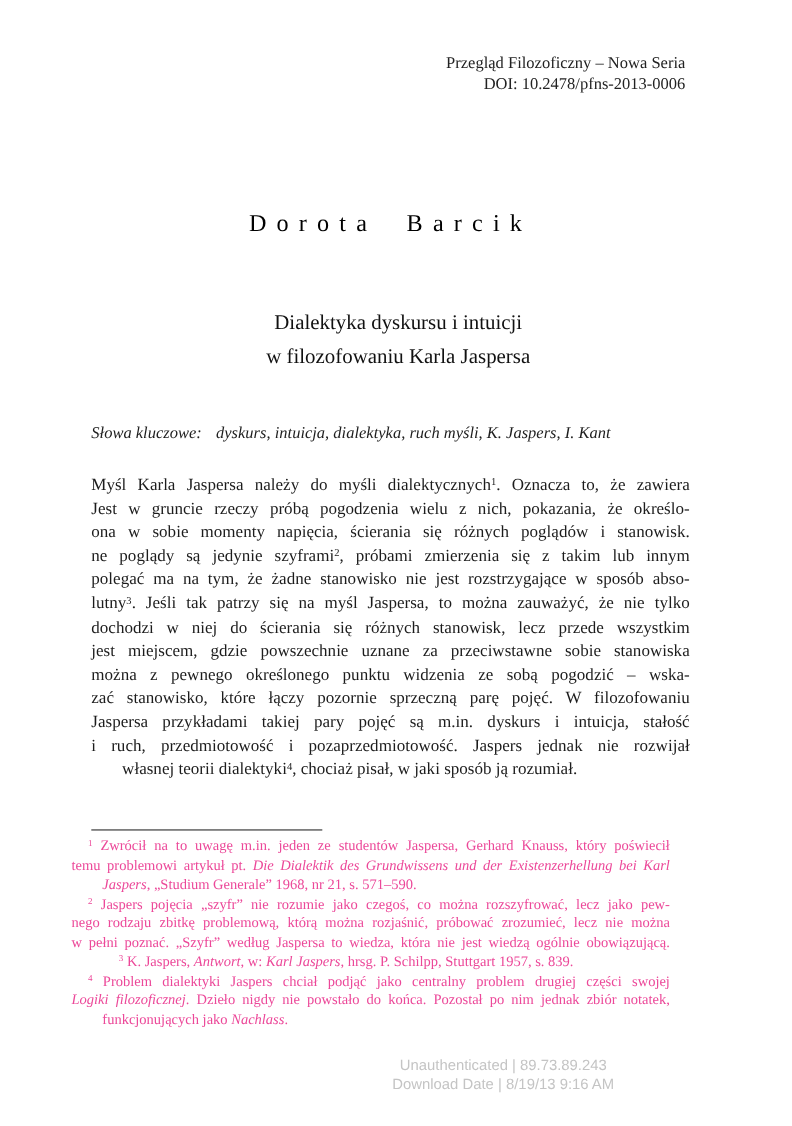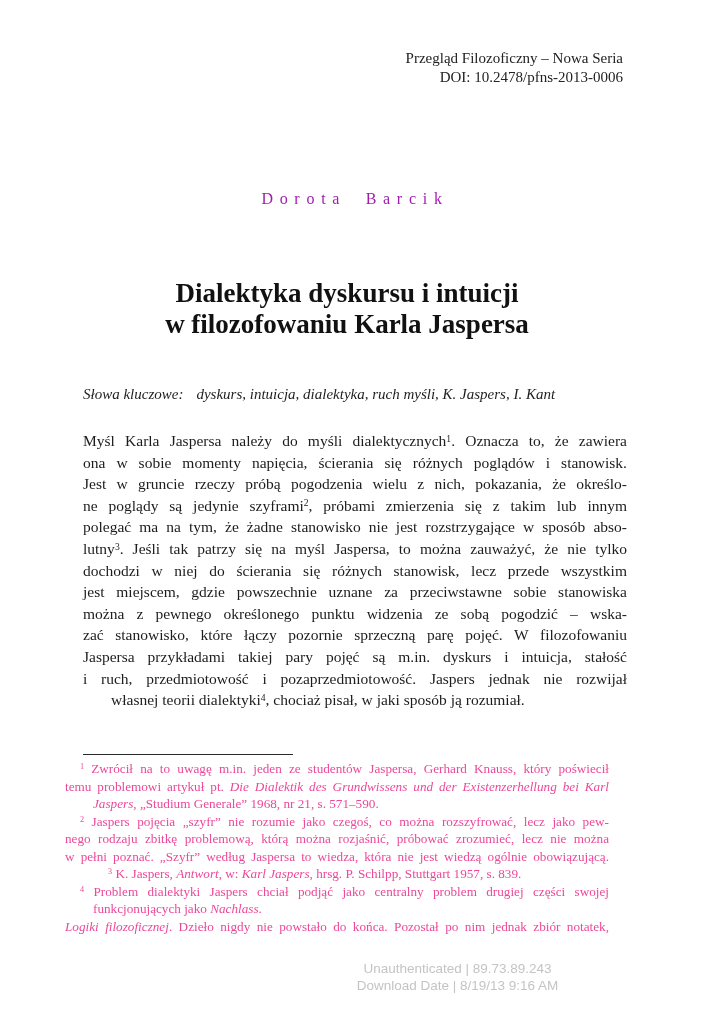"Dorota Barcik" .author { color: #a21caf -> #000000; font-size: 16px -> 22px }
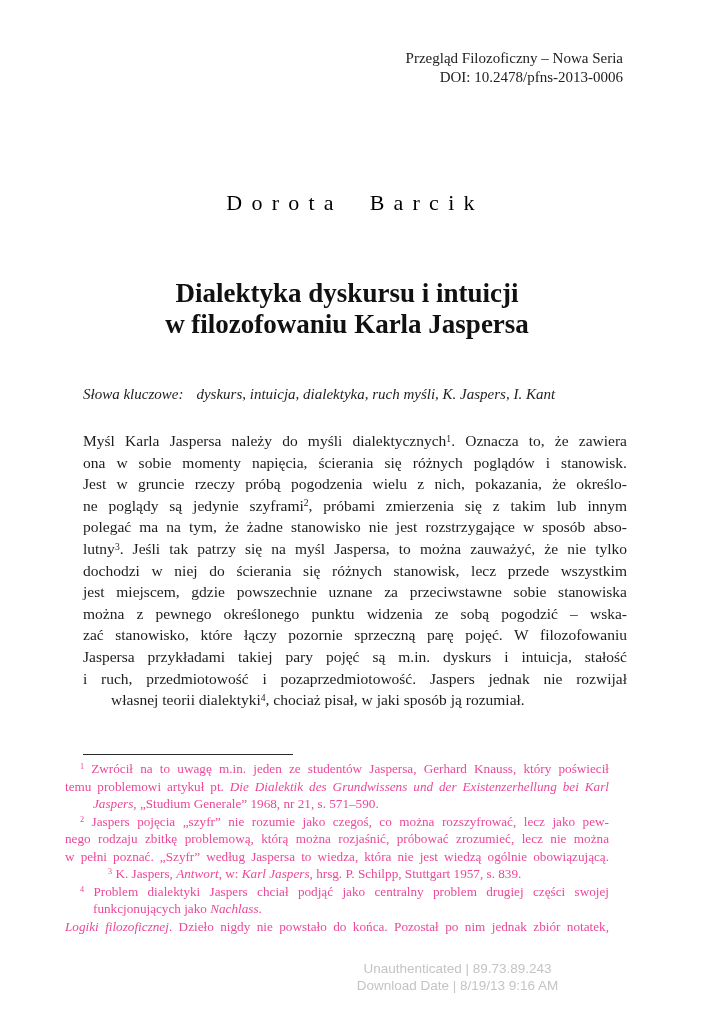"Dialektyka dyskursu i intuicji" .article-title { font-size: 27px -> 19px; font-weight: bold -> normal; left: 75px -> 90px }
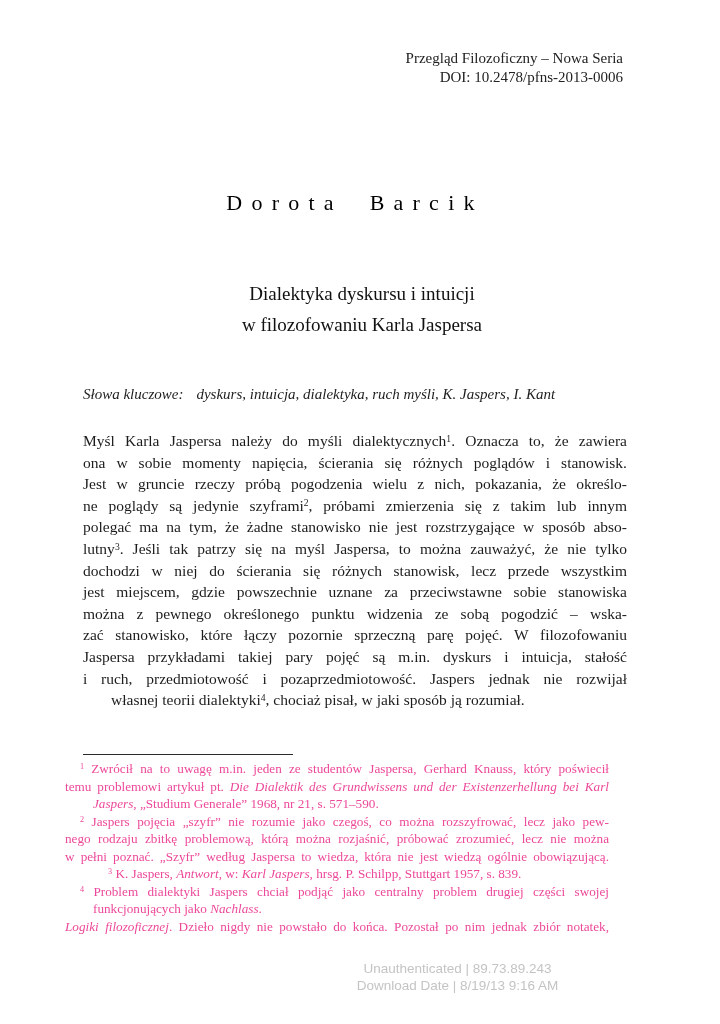"ona w sobie momenty napięcia," div.jline { order: before "Jest w gruncie rzeczy próbą" -> after "Jest w gruncie rzeczy próbą" }
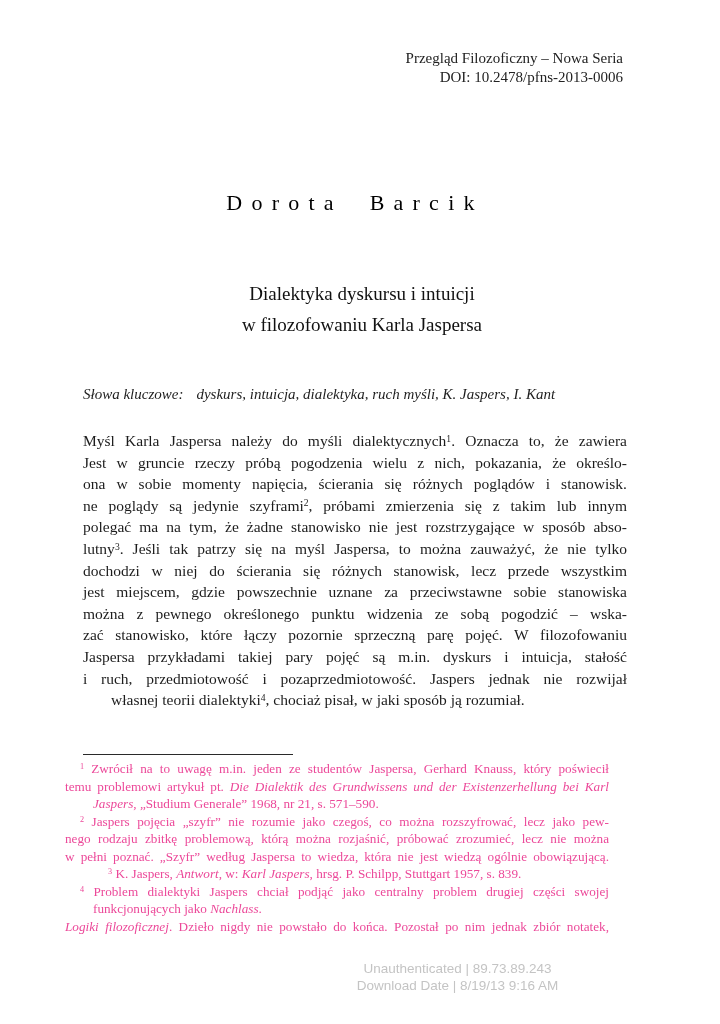"funkcjonujących jako Nachlass." div.jline { order: before "Logiki filozoficznej. Dzieło nigdy nie" -> after "Logiki filozoficznej. Dzieło nigdy nie" }
